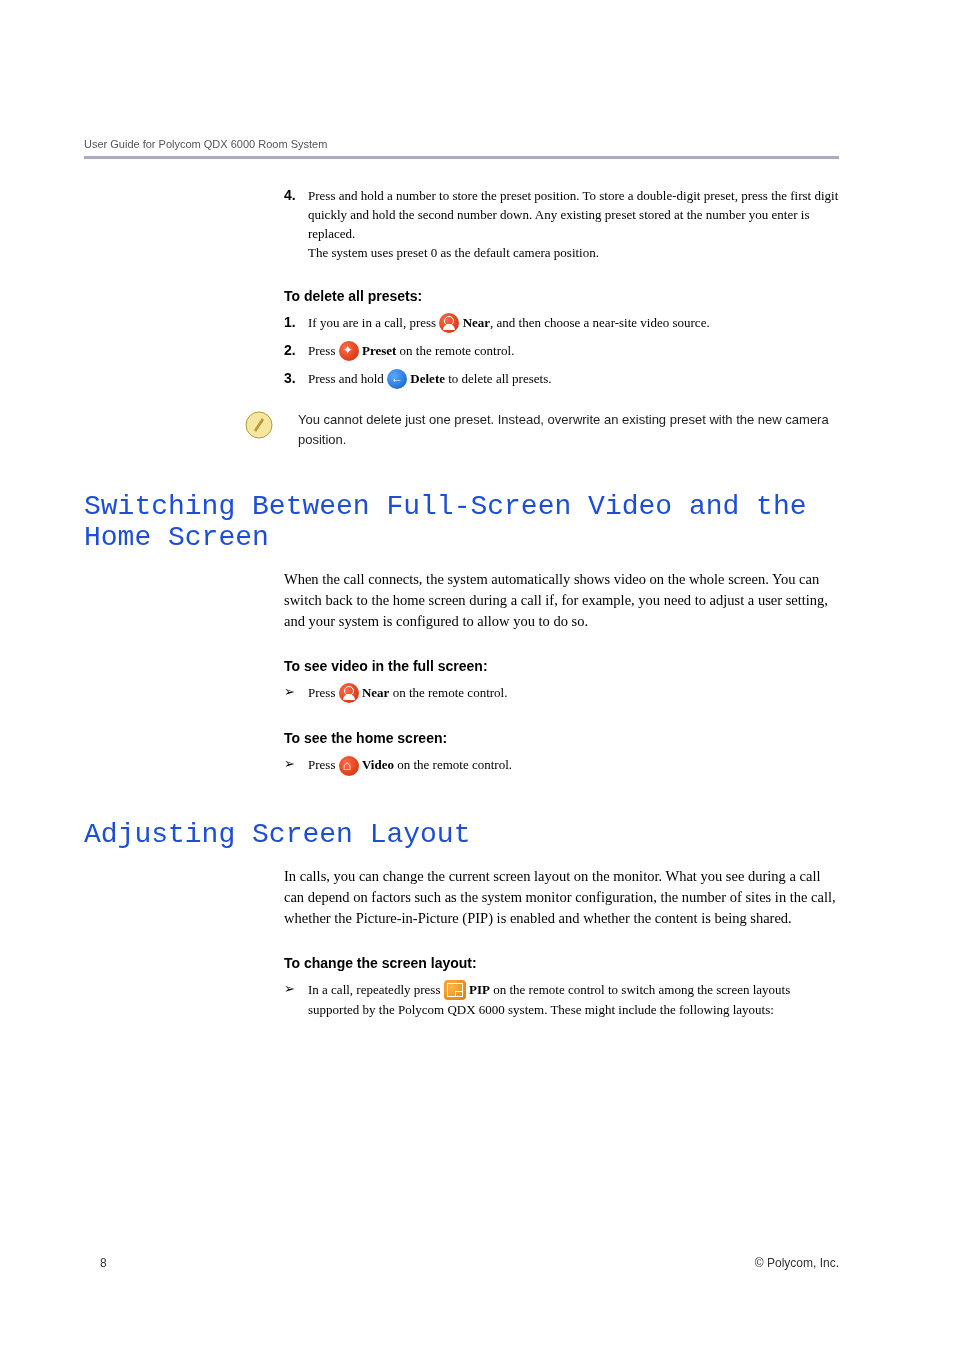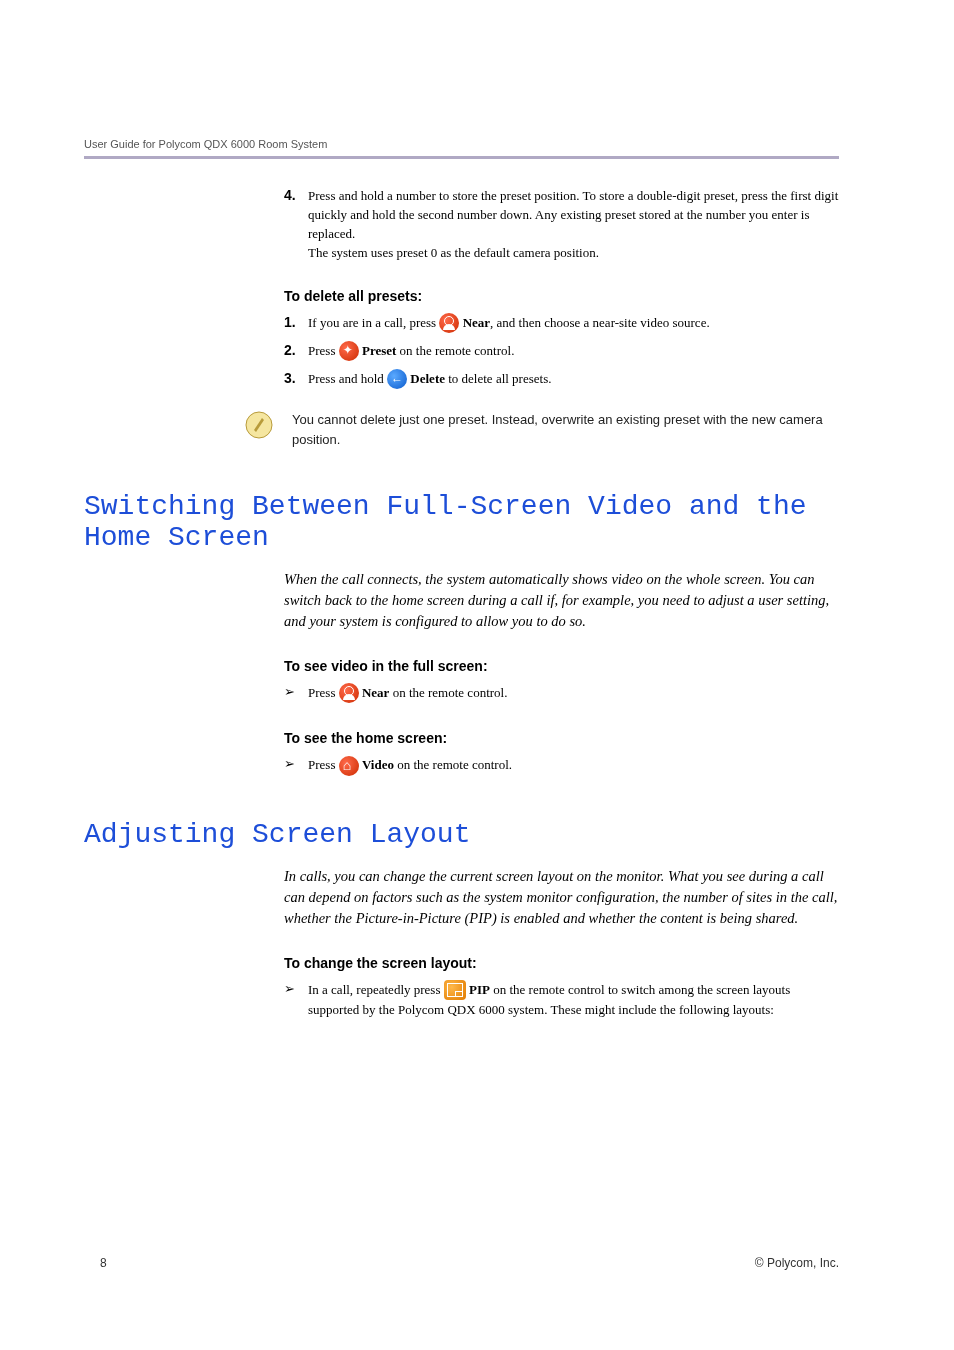"You cannot delete just one" .note-row { gap: 18px -> 24px }
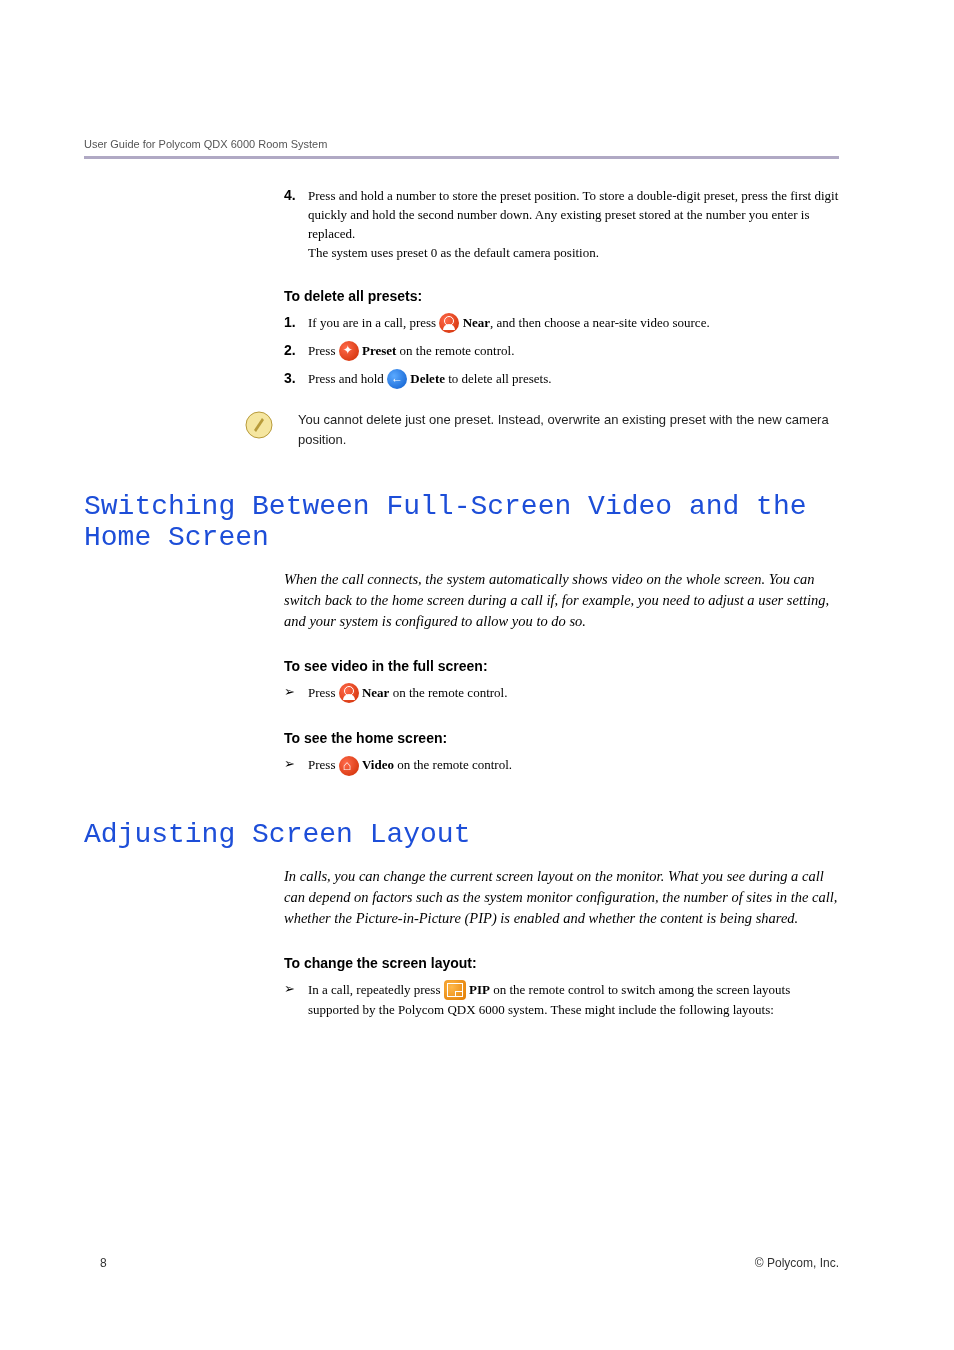"When the call connects, the" .body-para { font-style: italic -> none }
